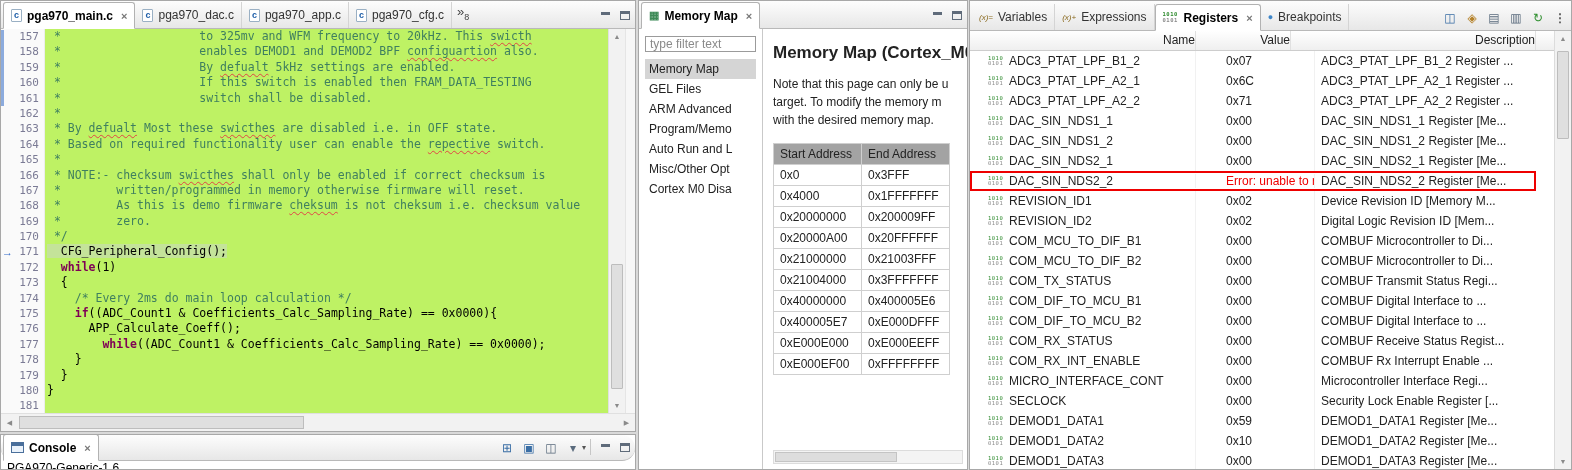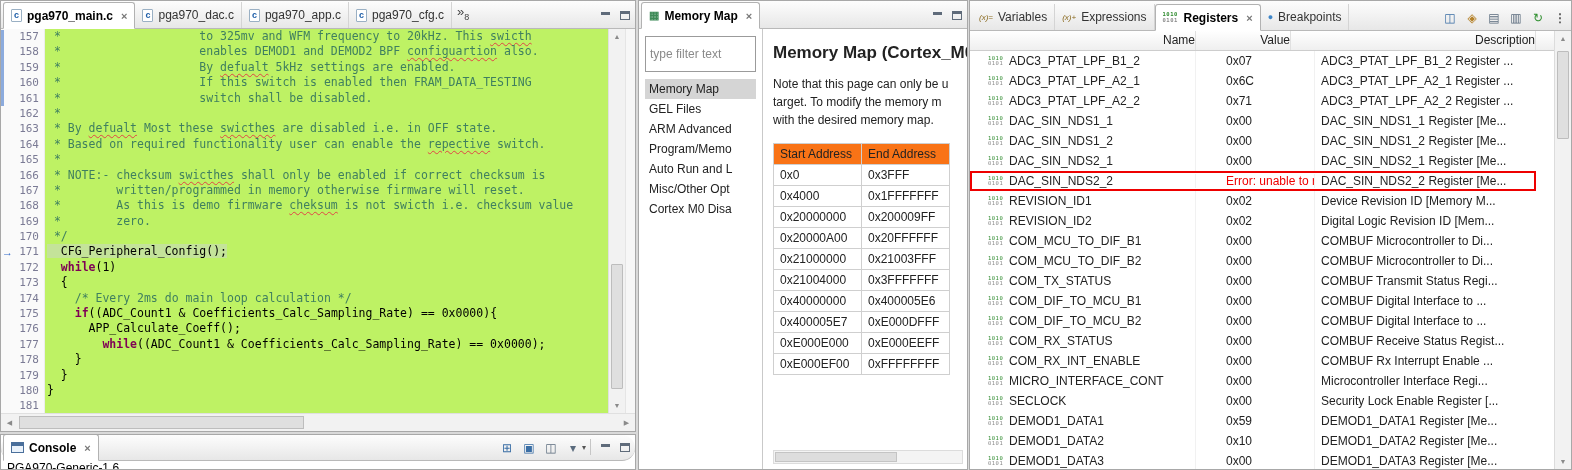"type filter text" .filter { height: 36px -> 16px }
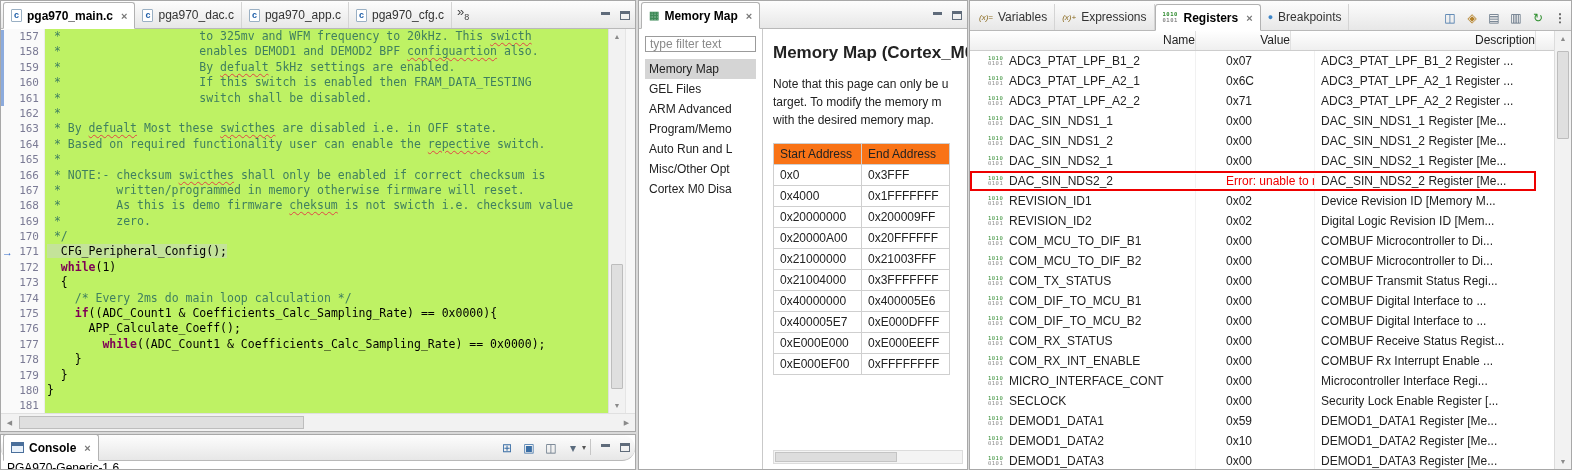"Start Address" .mm-table th { background: #f97316 -> #a3a3a3 }
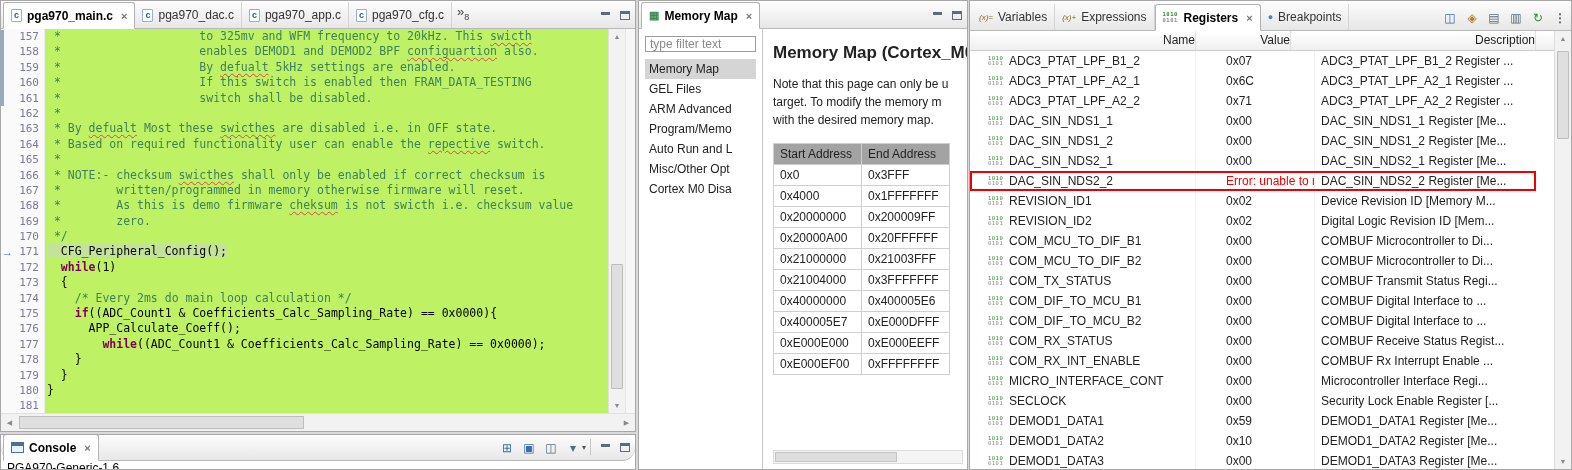"is not swicth i.e. checksum" span.cm { text: swicth -> cheksum }
